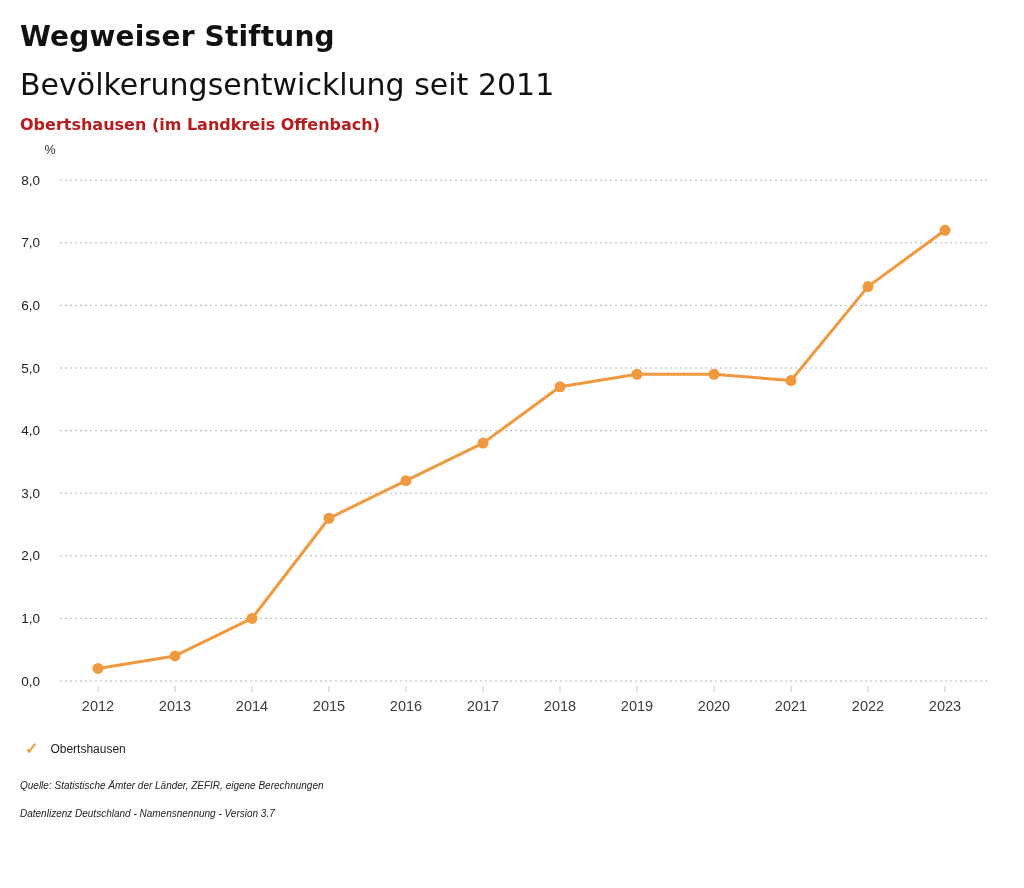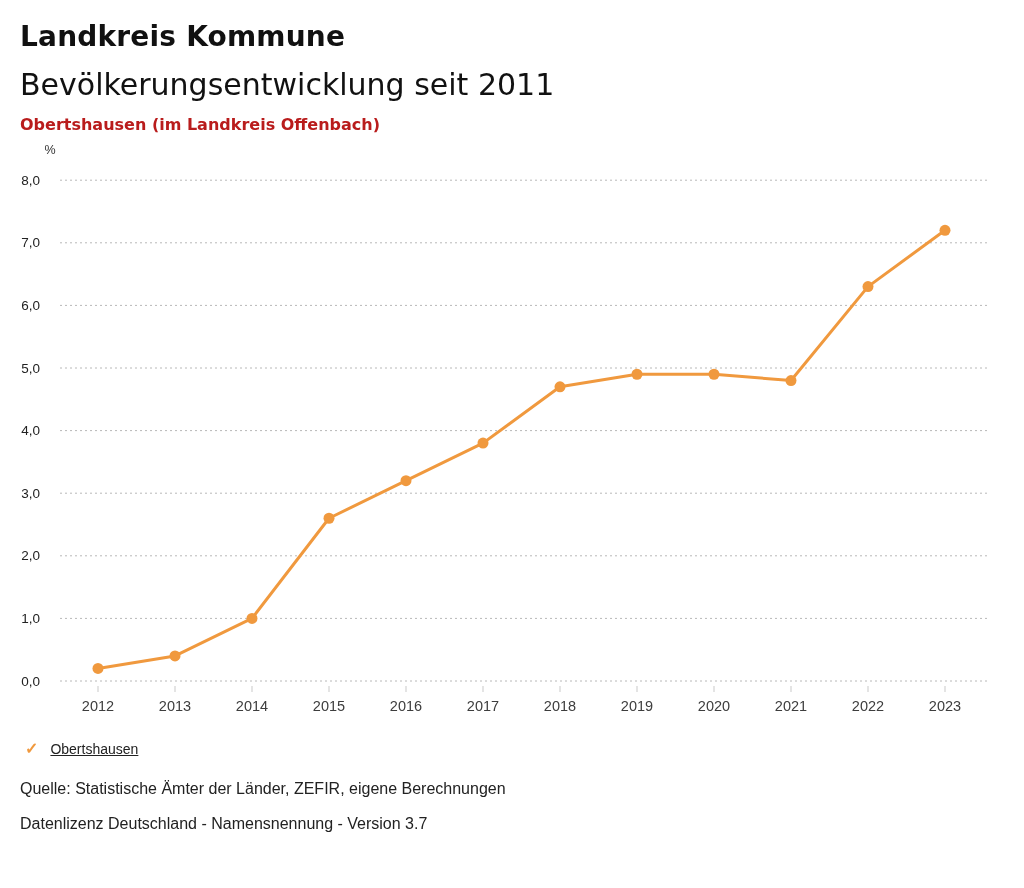"Landkreis Kommune" h1.title { text: Landkreis Kommune -> Wegweiser Stiftung }
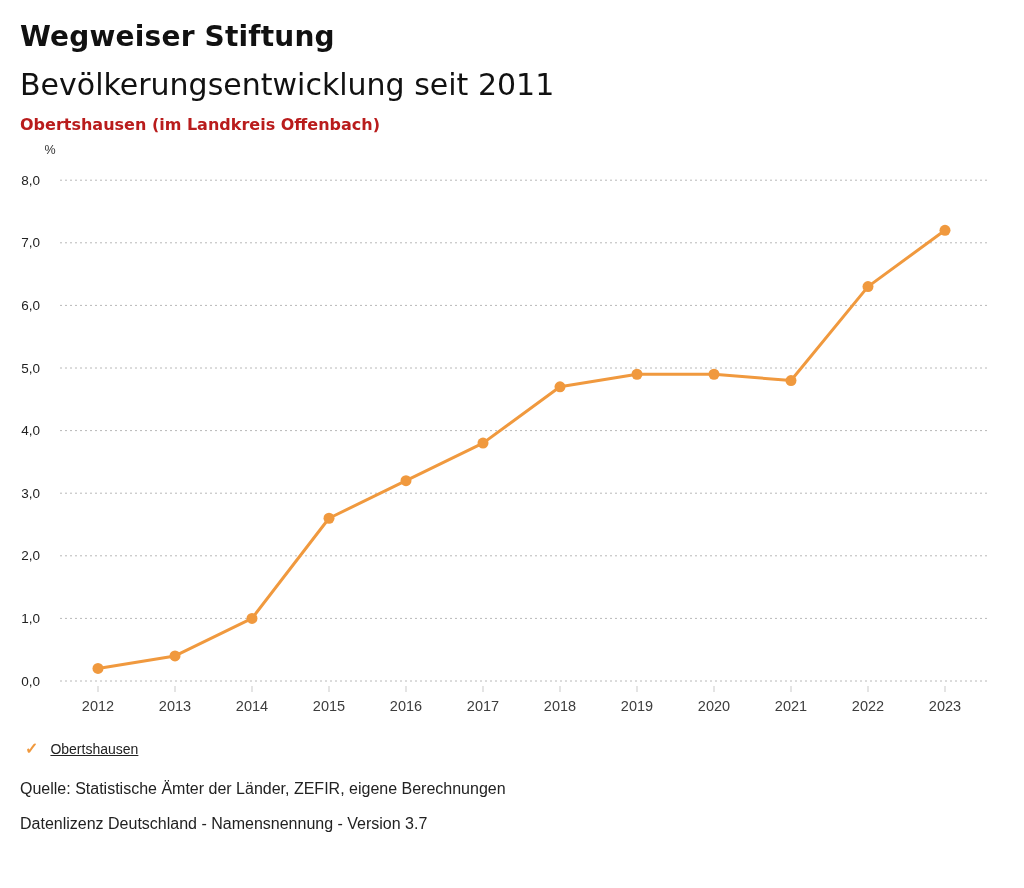"Obertshausen" .legend-label { font-size: 14px -> 12px; text-decoration: underline -> none }
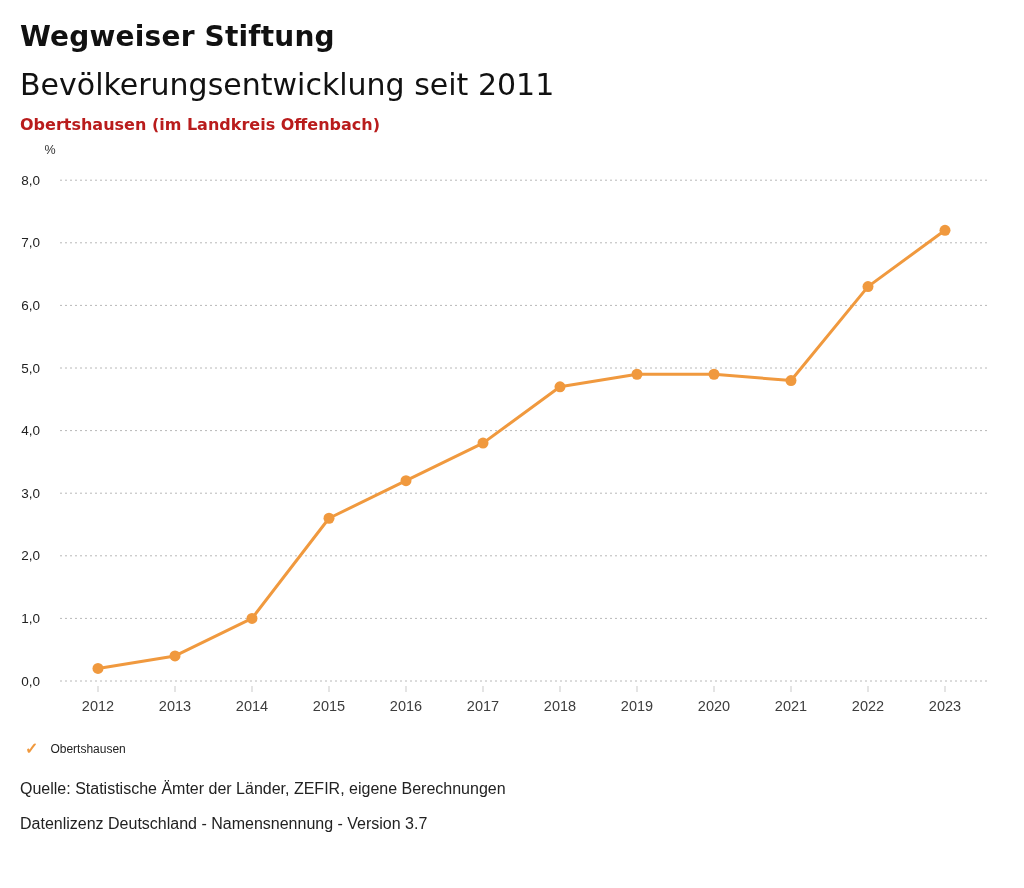"Quelle: Statistische Ämter der Länder," .footer-line { font-size: 16px -> 10px; font-style: none -> italic }
